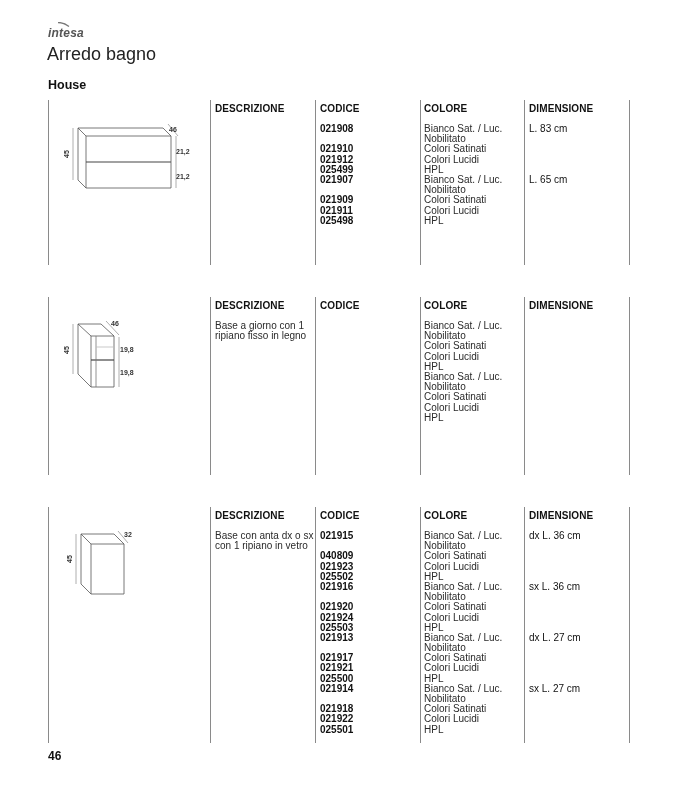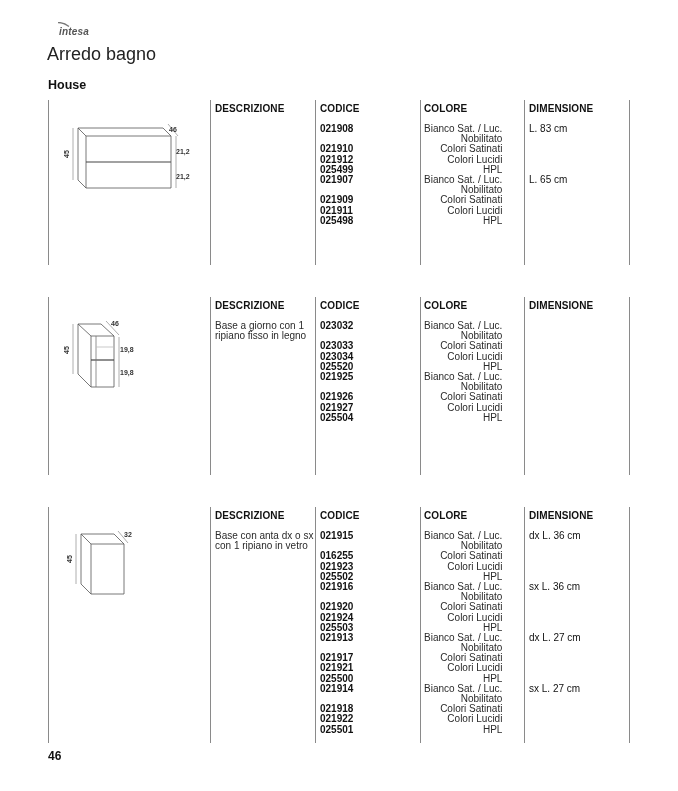"intesa" .logo .word { font-size: 10px -> 12px; margin-left: 11px -> none }
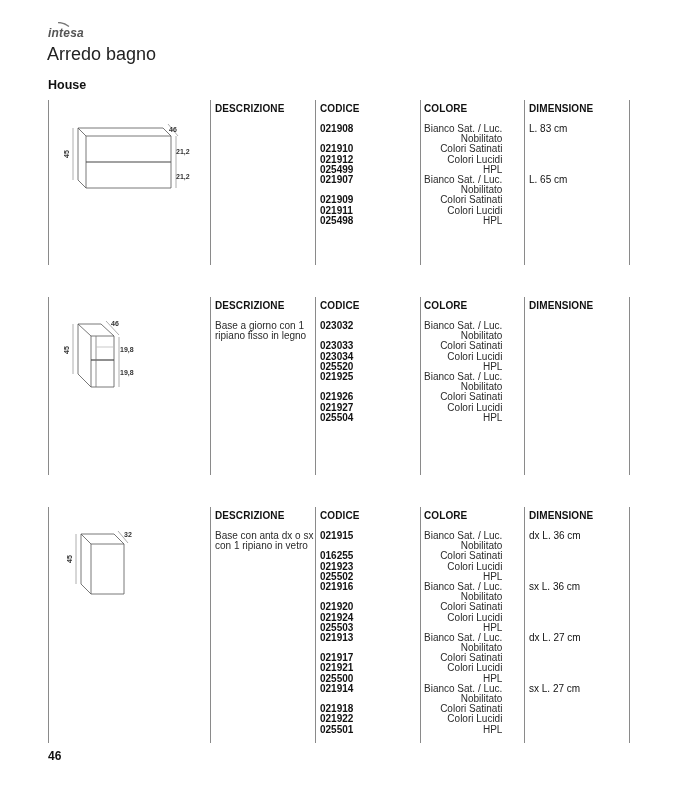"Bianco Sat. / Luc." .colore { text-align: right -> none }
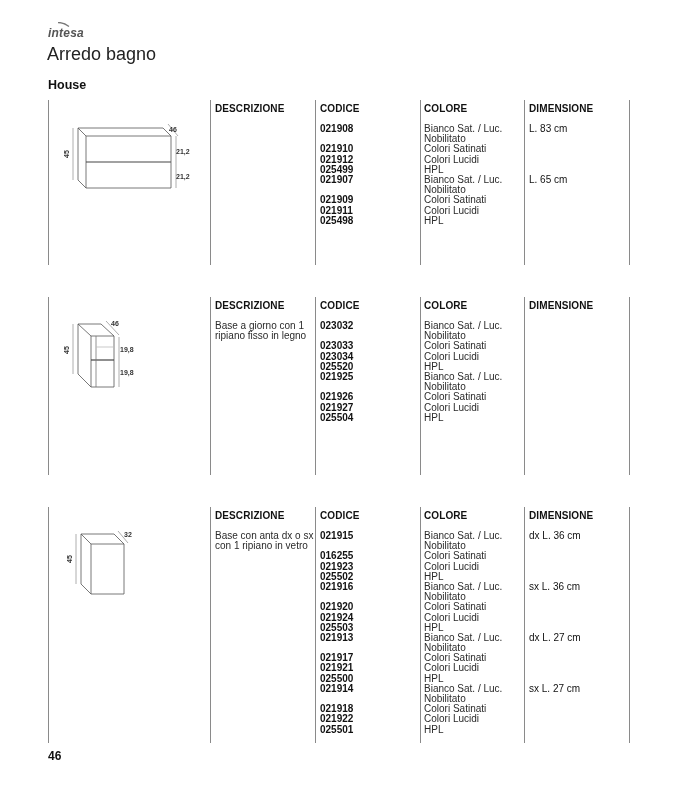"023032" div.col-body { html: <div> <div>023032</div> <div></div> <div>023033</div> <div>023034</div> <div>025520</div> <div>021925</div> <div></div> <div>021926</div> <div>021927</div> <div>025504</div> </div> -> none }
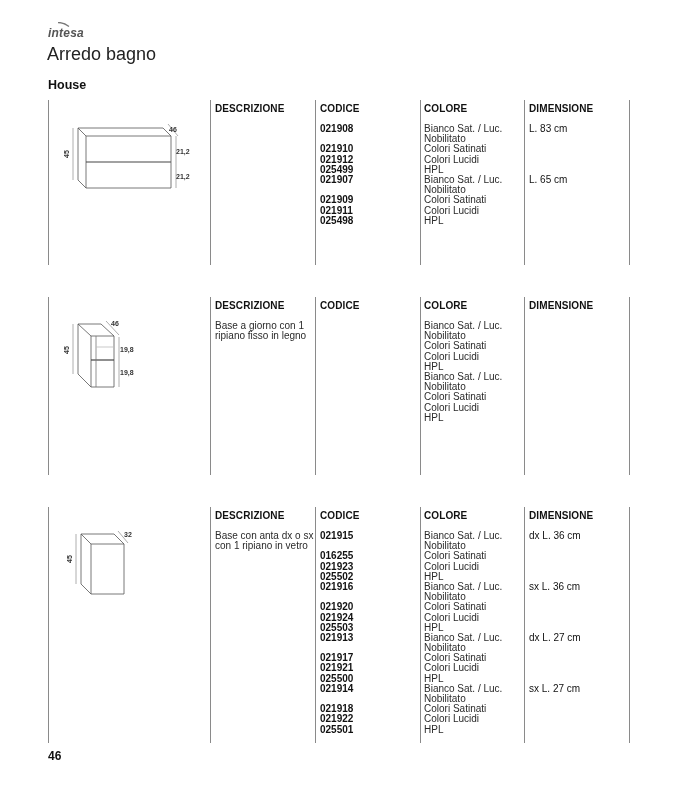"016255" div.line { text: 016255 -> 040809 }
